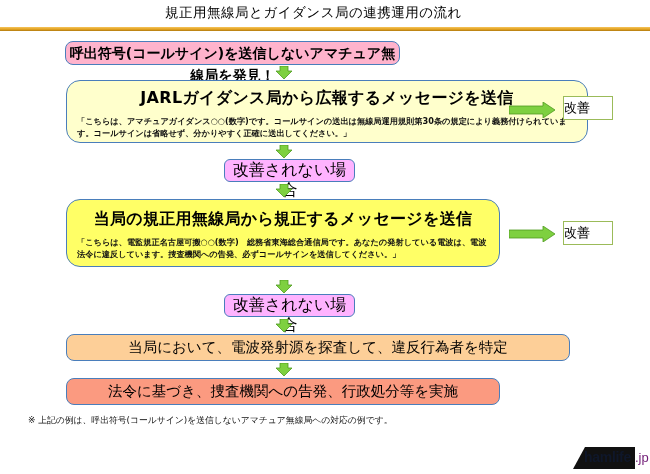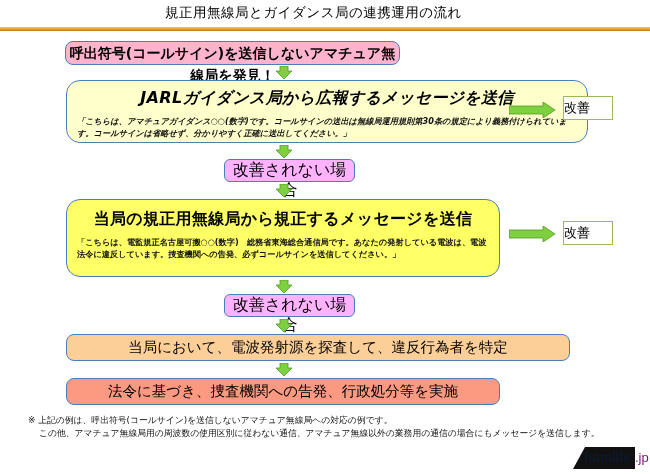"JARLガイダンス局から広報するメッセージを送信" div.box { font-style: italic -> none }
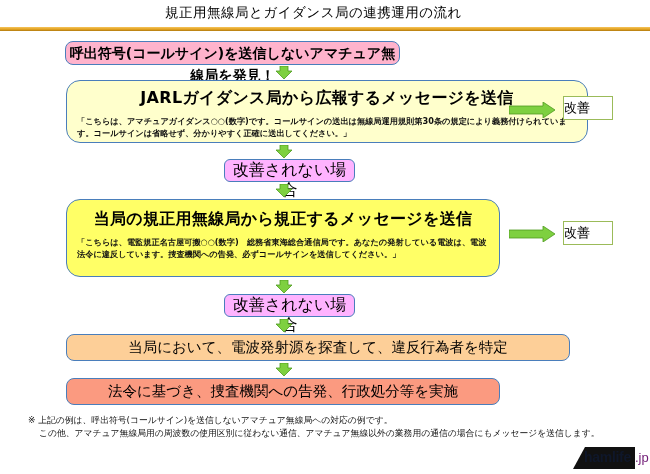"当局の規正用無線局から規正するメッセージを送信" div.box { height: 78px -> 68px }
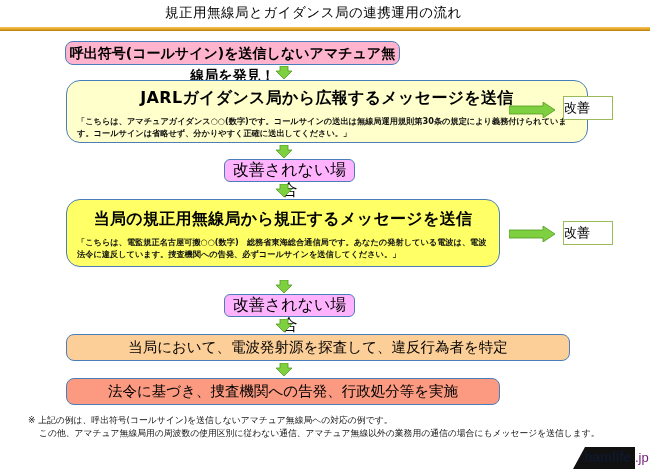"この他、アマチュア無線局用の周波数の使用区別に従わない通信、アマチュア無線以外の" div.indent { html: <div>この他、アマチュア無線局用の周波数の使用区別に従わない通信、アマチュア無線以外の業務用の通信の場合にもメッセージを送信します。</div> -> none }
